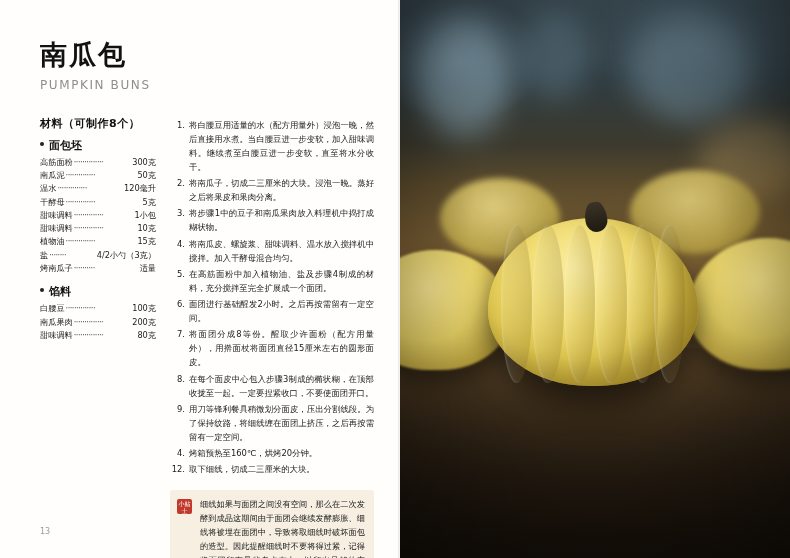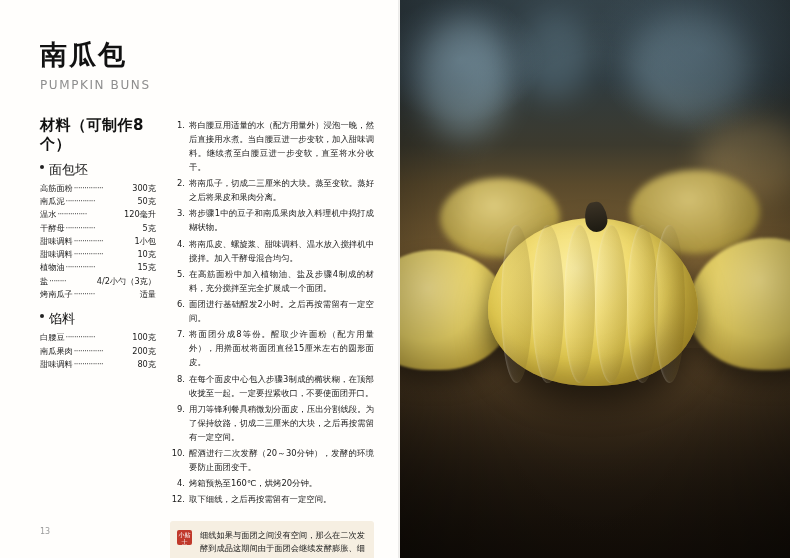"材料（可制作8个）" .ingredients-header { font-size: 15px -> 11px }
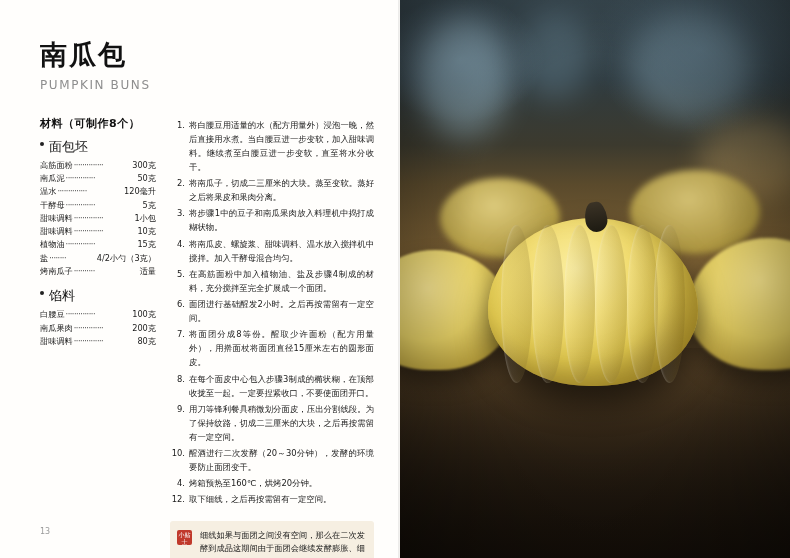"面包坯" .ing-group-title { font-size: 13px -> 11px; font-weight: normal -> bold }
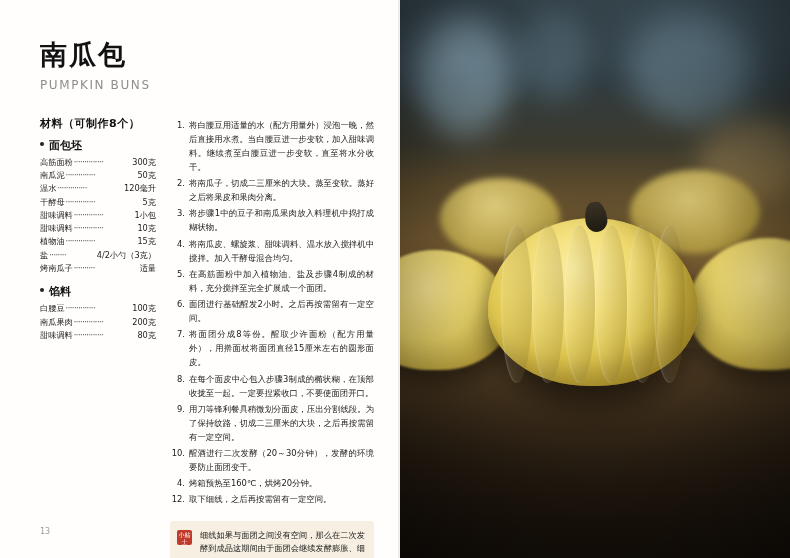"将南瓜子，切成二三厘米的大块。蒸至变软。蒸好之后将果皮和果肉分离。" span.step-text { text: 蒸至变软 -> 浸泡一晚 }
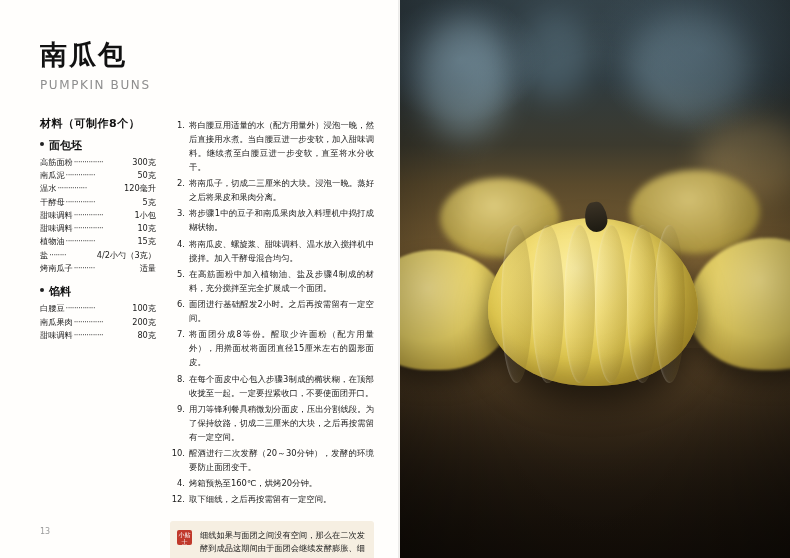"用刀等锋利餐具稍微划分面皮，压出分割线段。为了保持纹路，切成二三厘米的大块，之后" span.step-text { text: 切成二三厘米的大块 -> 将细线缠在面团上挤压 }
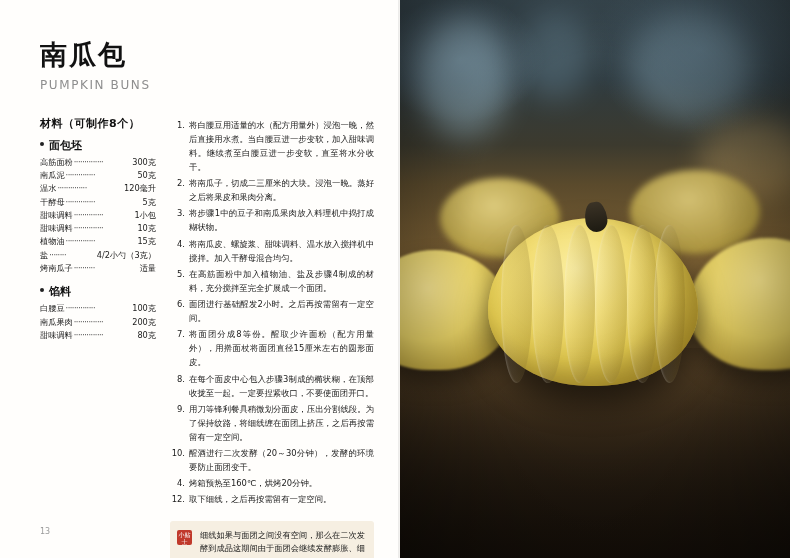"10." li.step { html: <li> <span>10.</span> <span>醒酒进行二次发酵（20～30分钟），发酵的环境要防止面团变干。</span> </li> -> none }
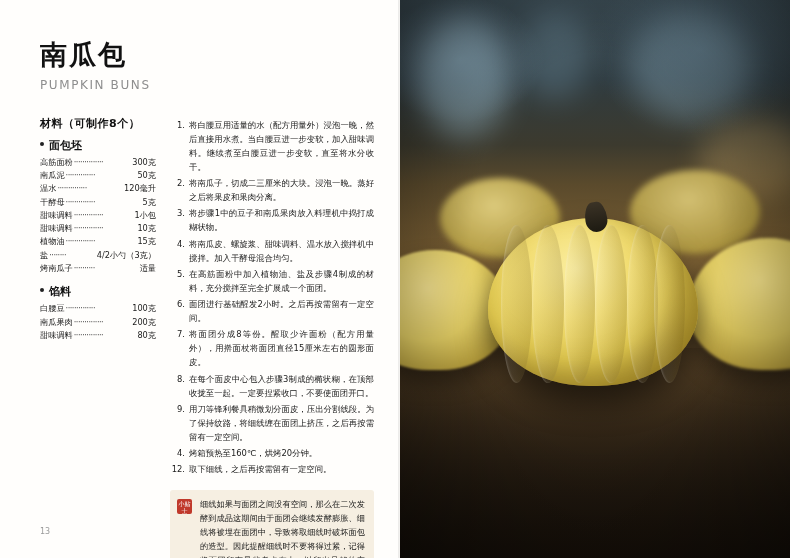"取下细线，之后再按需留有一定空间。" span.step-text { text: 之后再按需留有一定空间 -> 切成二三厘米的大块 }
